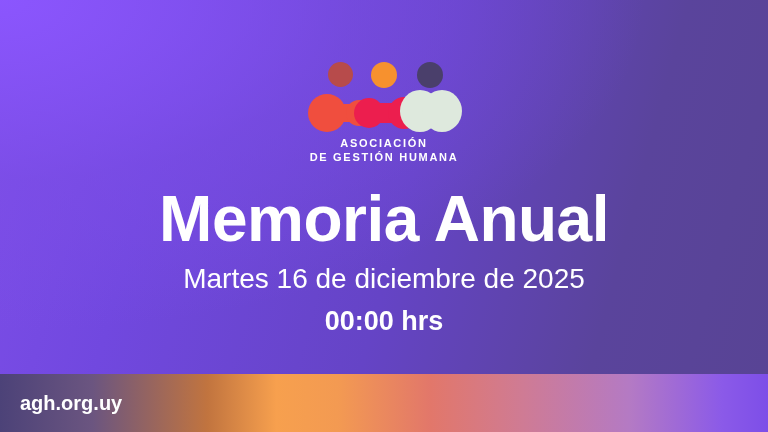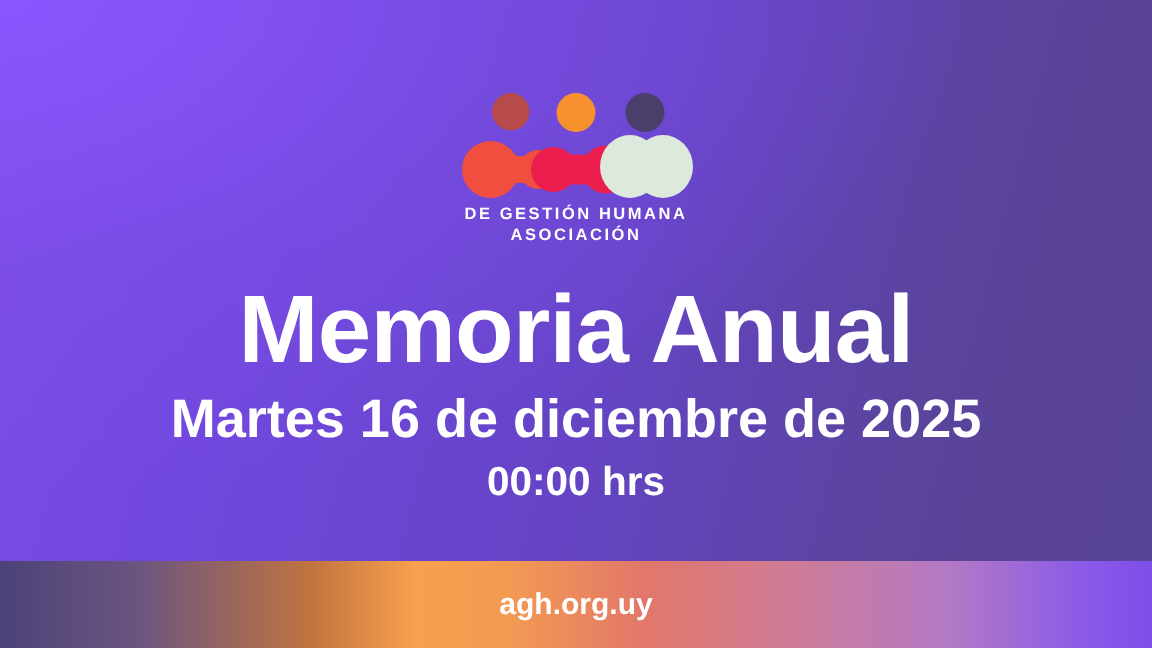"DE GESTIÓN HUMANA" div { order: before "ASOCIACIÓN" -> after "ASOCIACIÓN" }
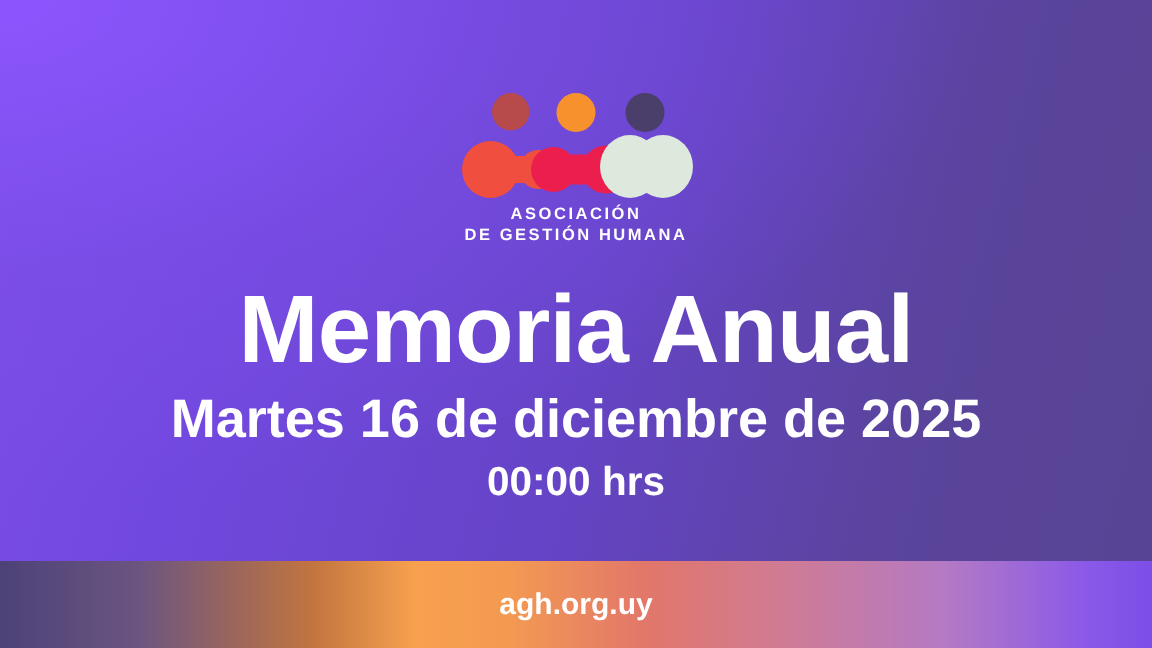"Martes 16 de diciembre de" .subtitle { font-size: 36px -> 28px; font-weight: bold -> normal }
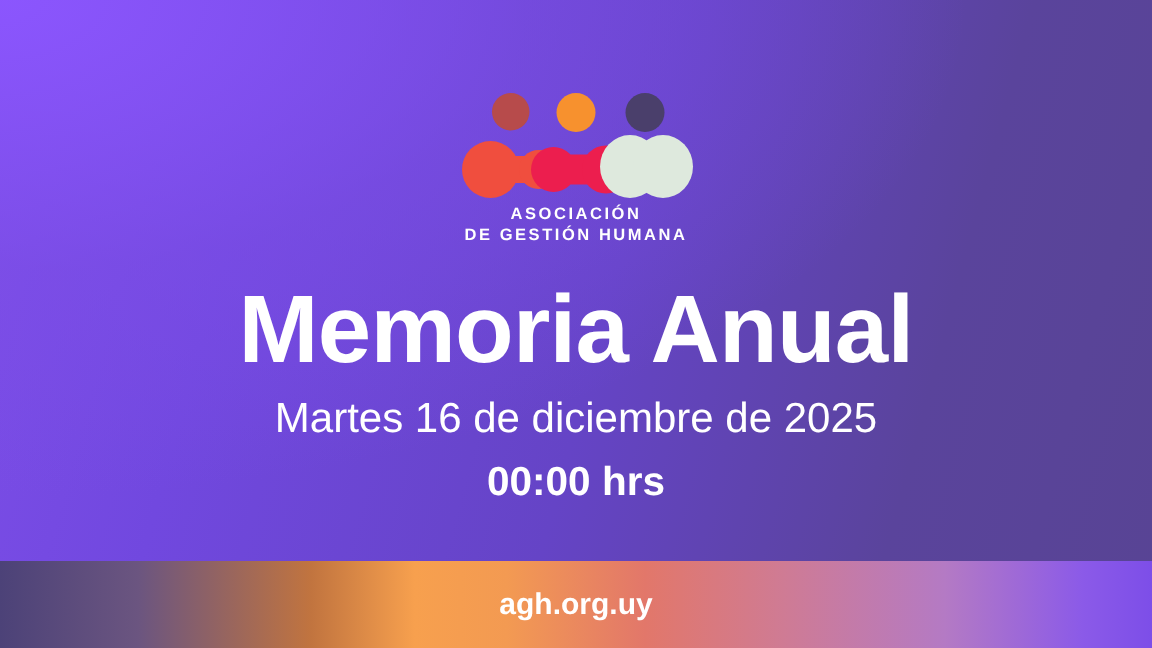"agh.org.uy" .footer { justify-content: center -> space-between }
